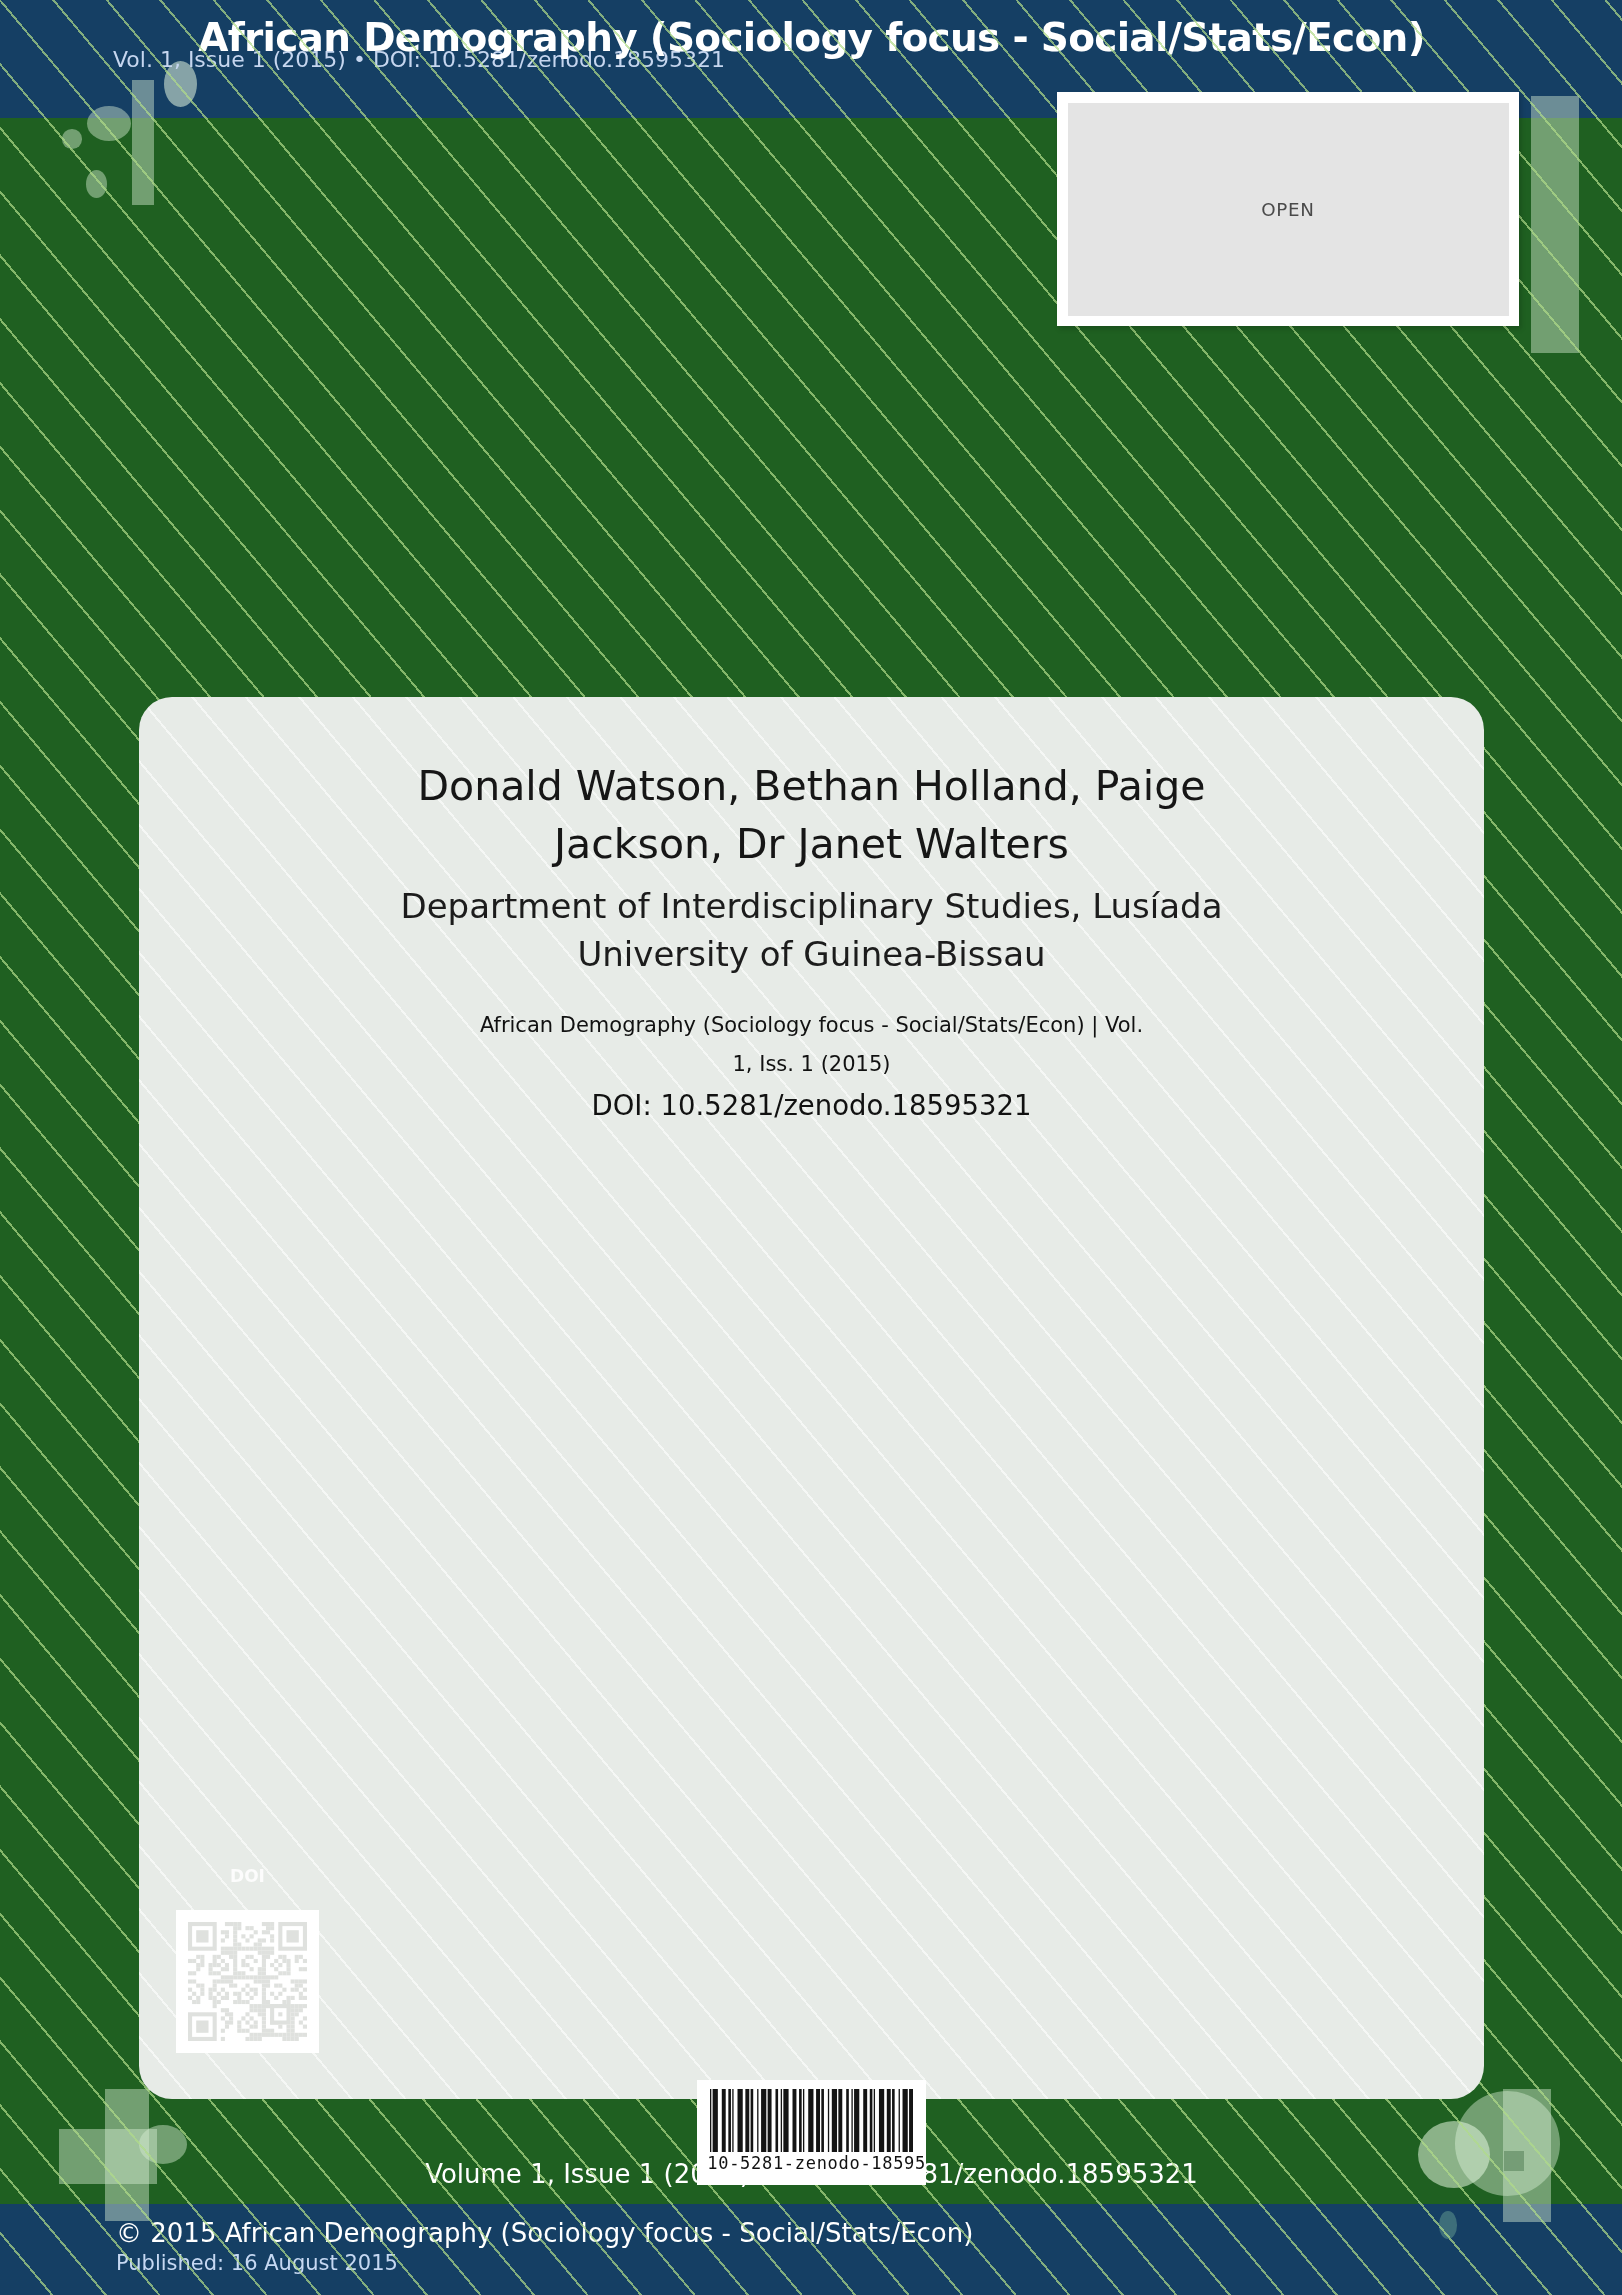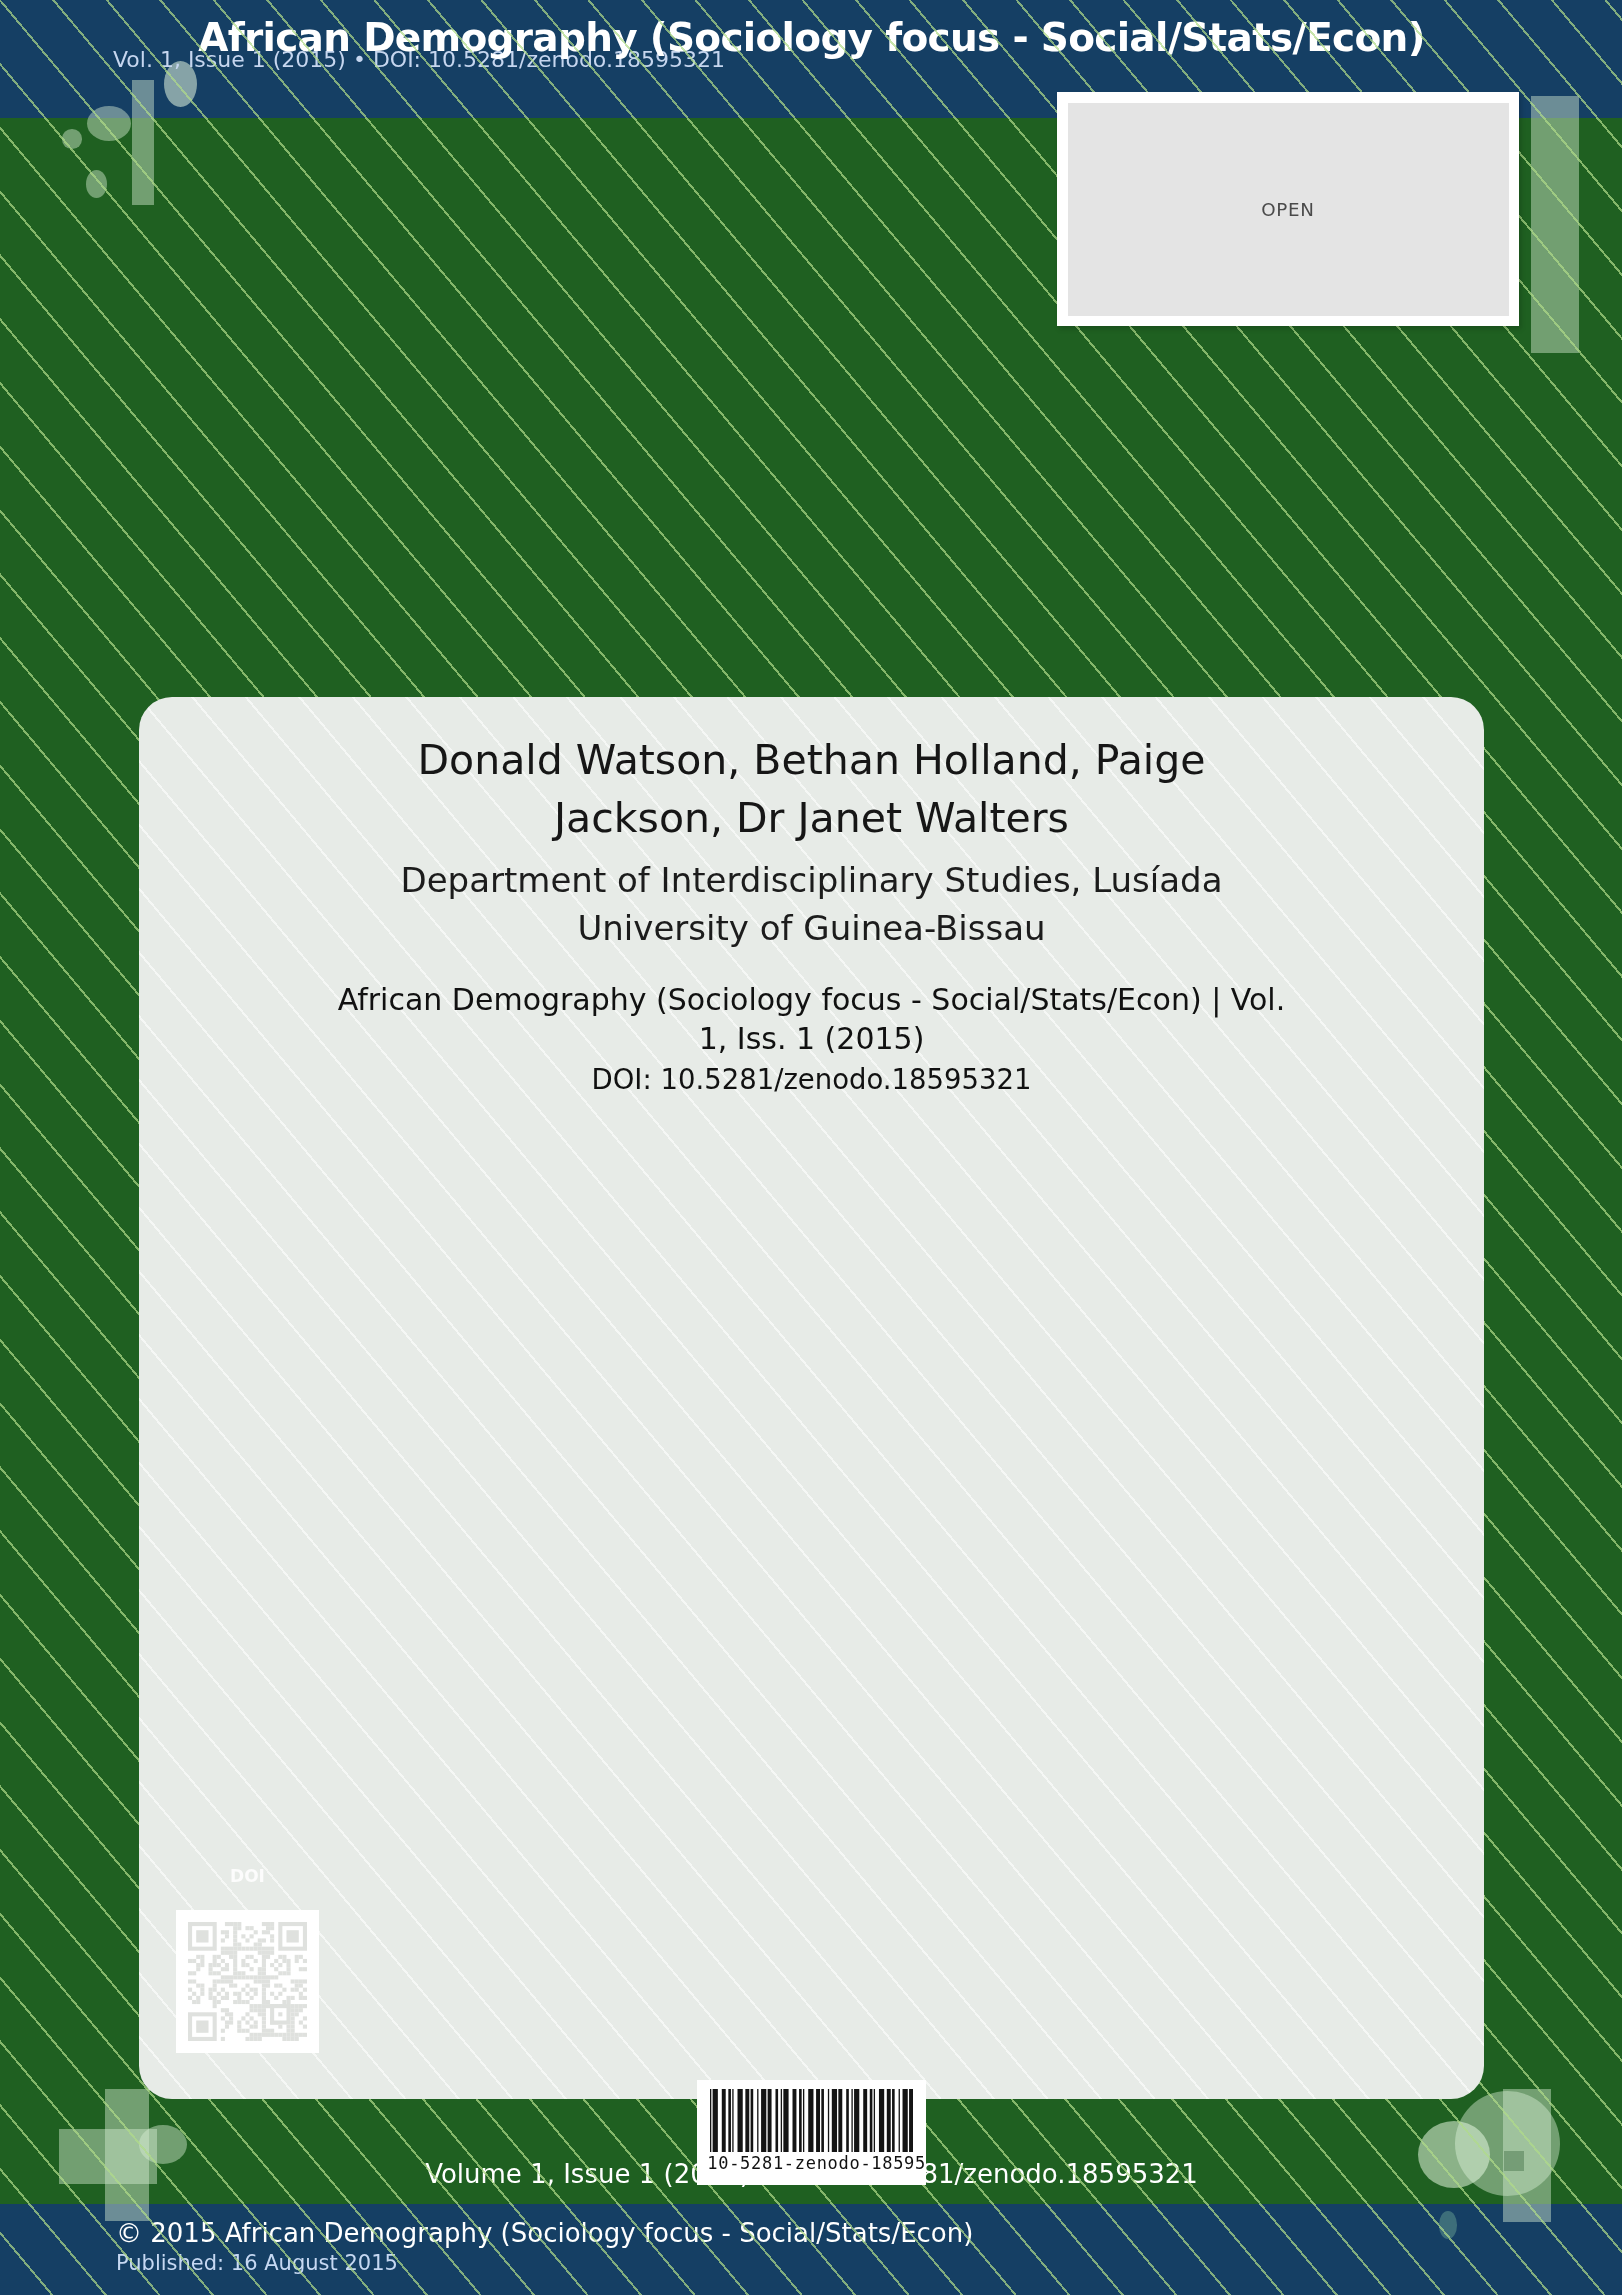"Donald Watson, Bethan Holland, Paige" .card__authors { margin: 34px auto 0 auto -> 60px auto 0 auto }
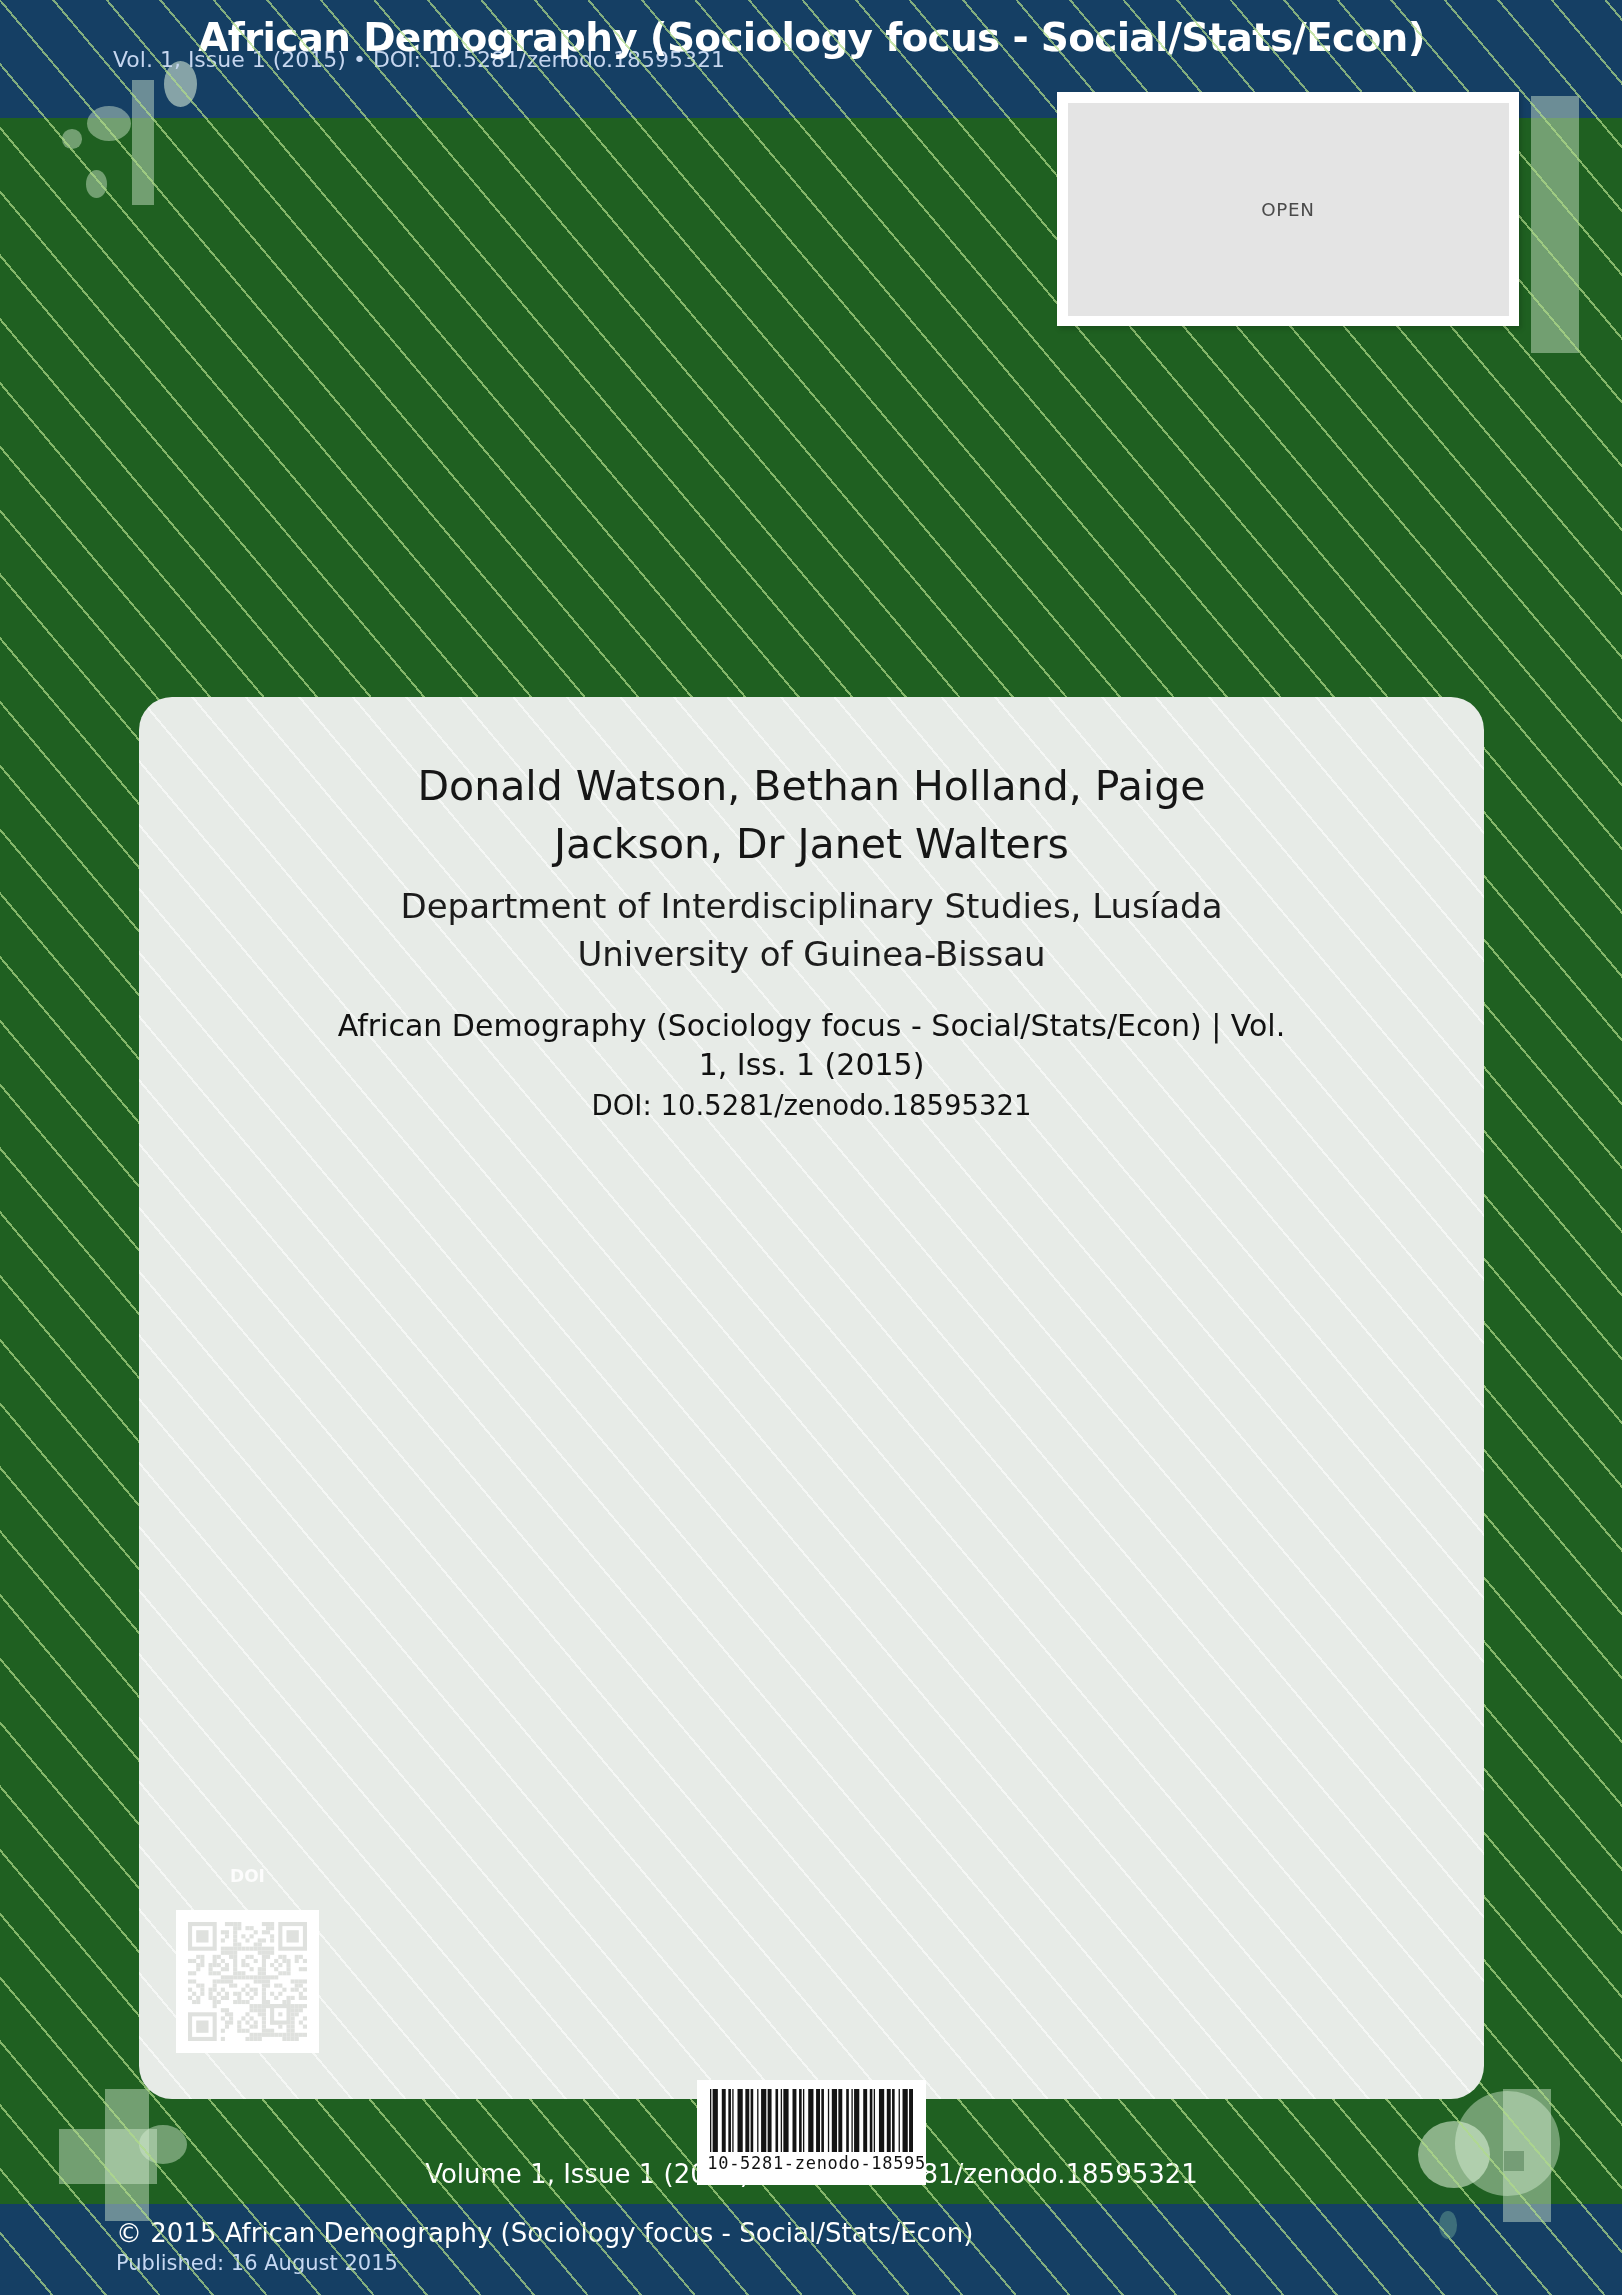"African Demography (Sociology focus - Social/Stats/Econ) | Vol." .card__journal { font-size: 30px -> 21px }
